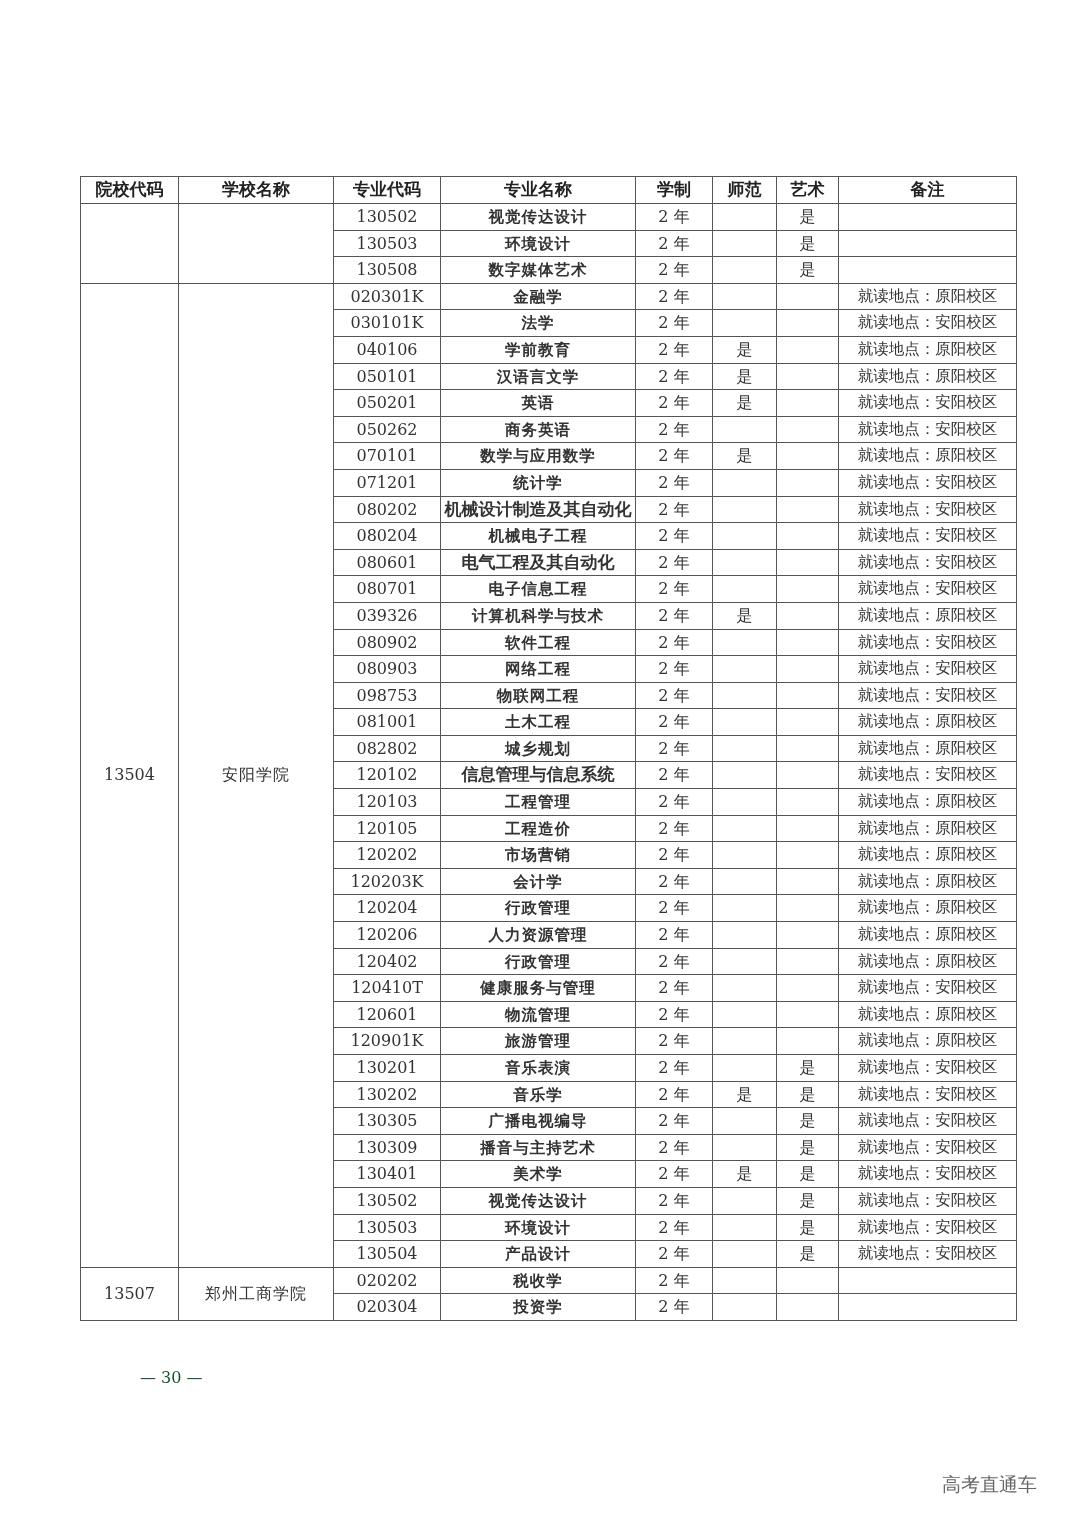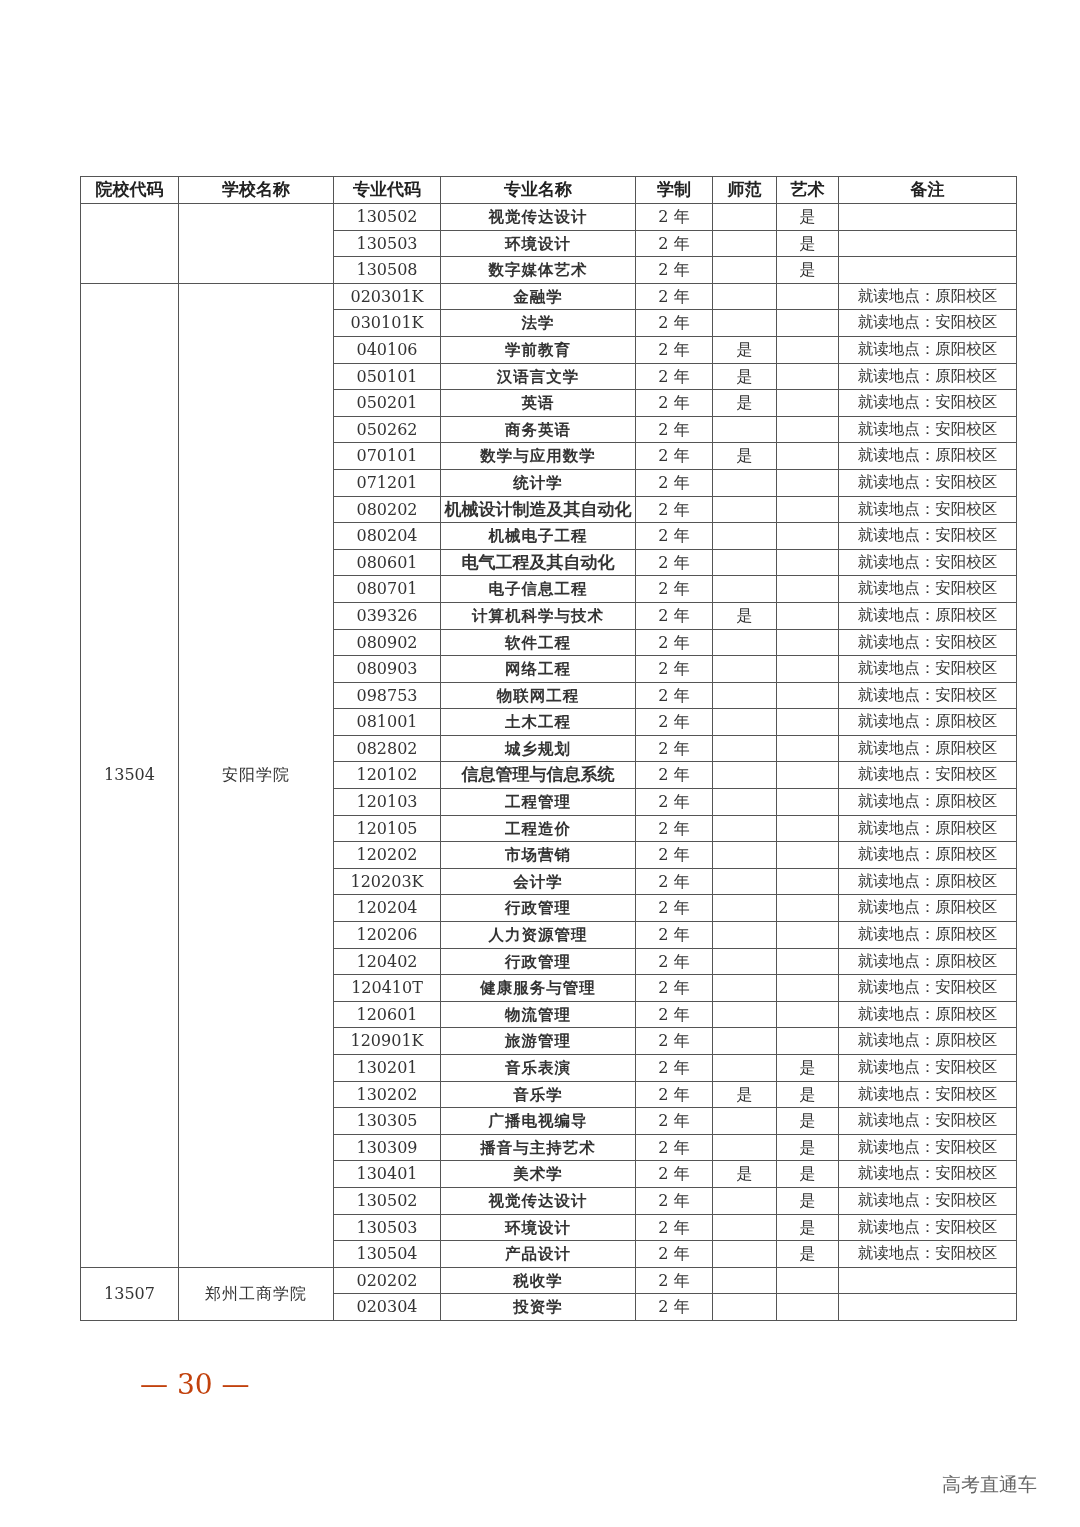"— 30 —" .page-num { color: #c2410c -> #14532d; font-size: 28px -> 16px }
